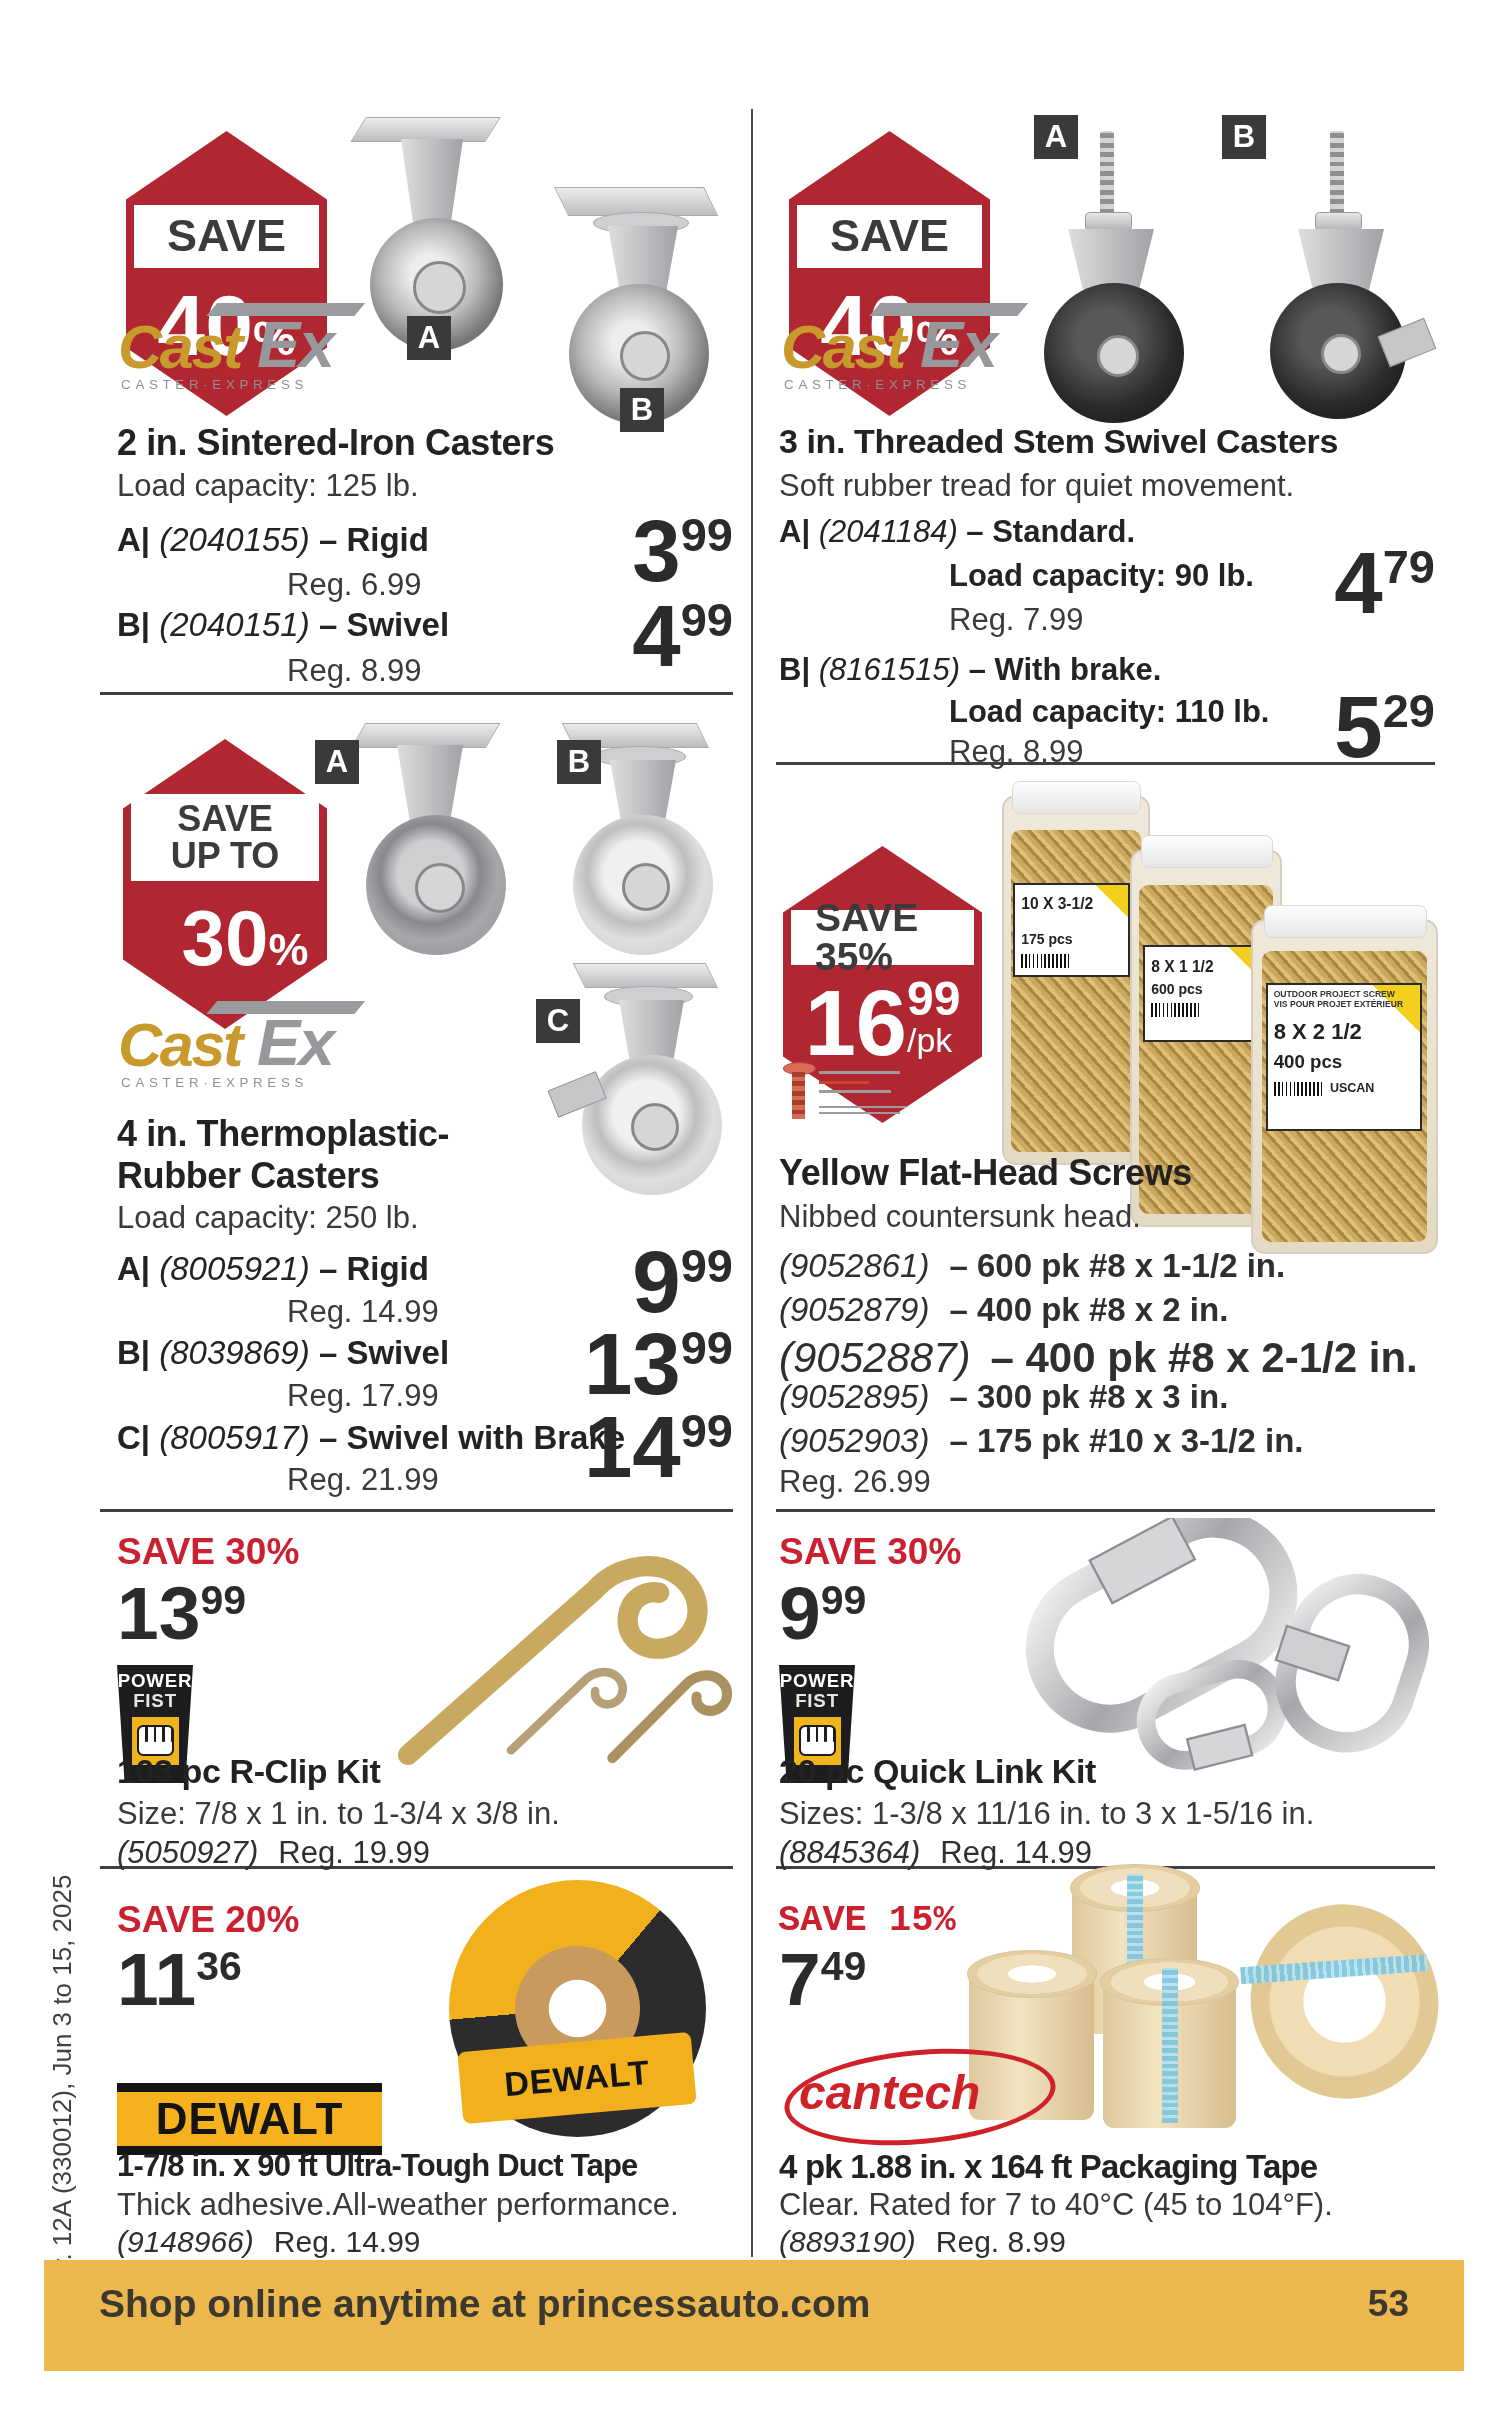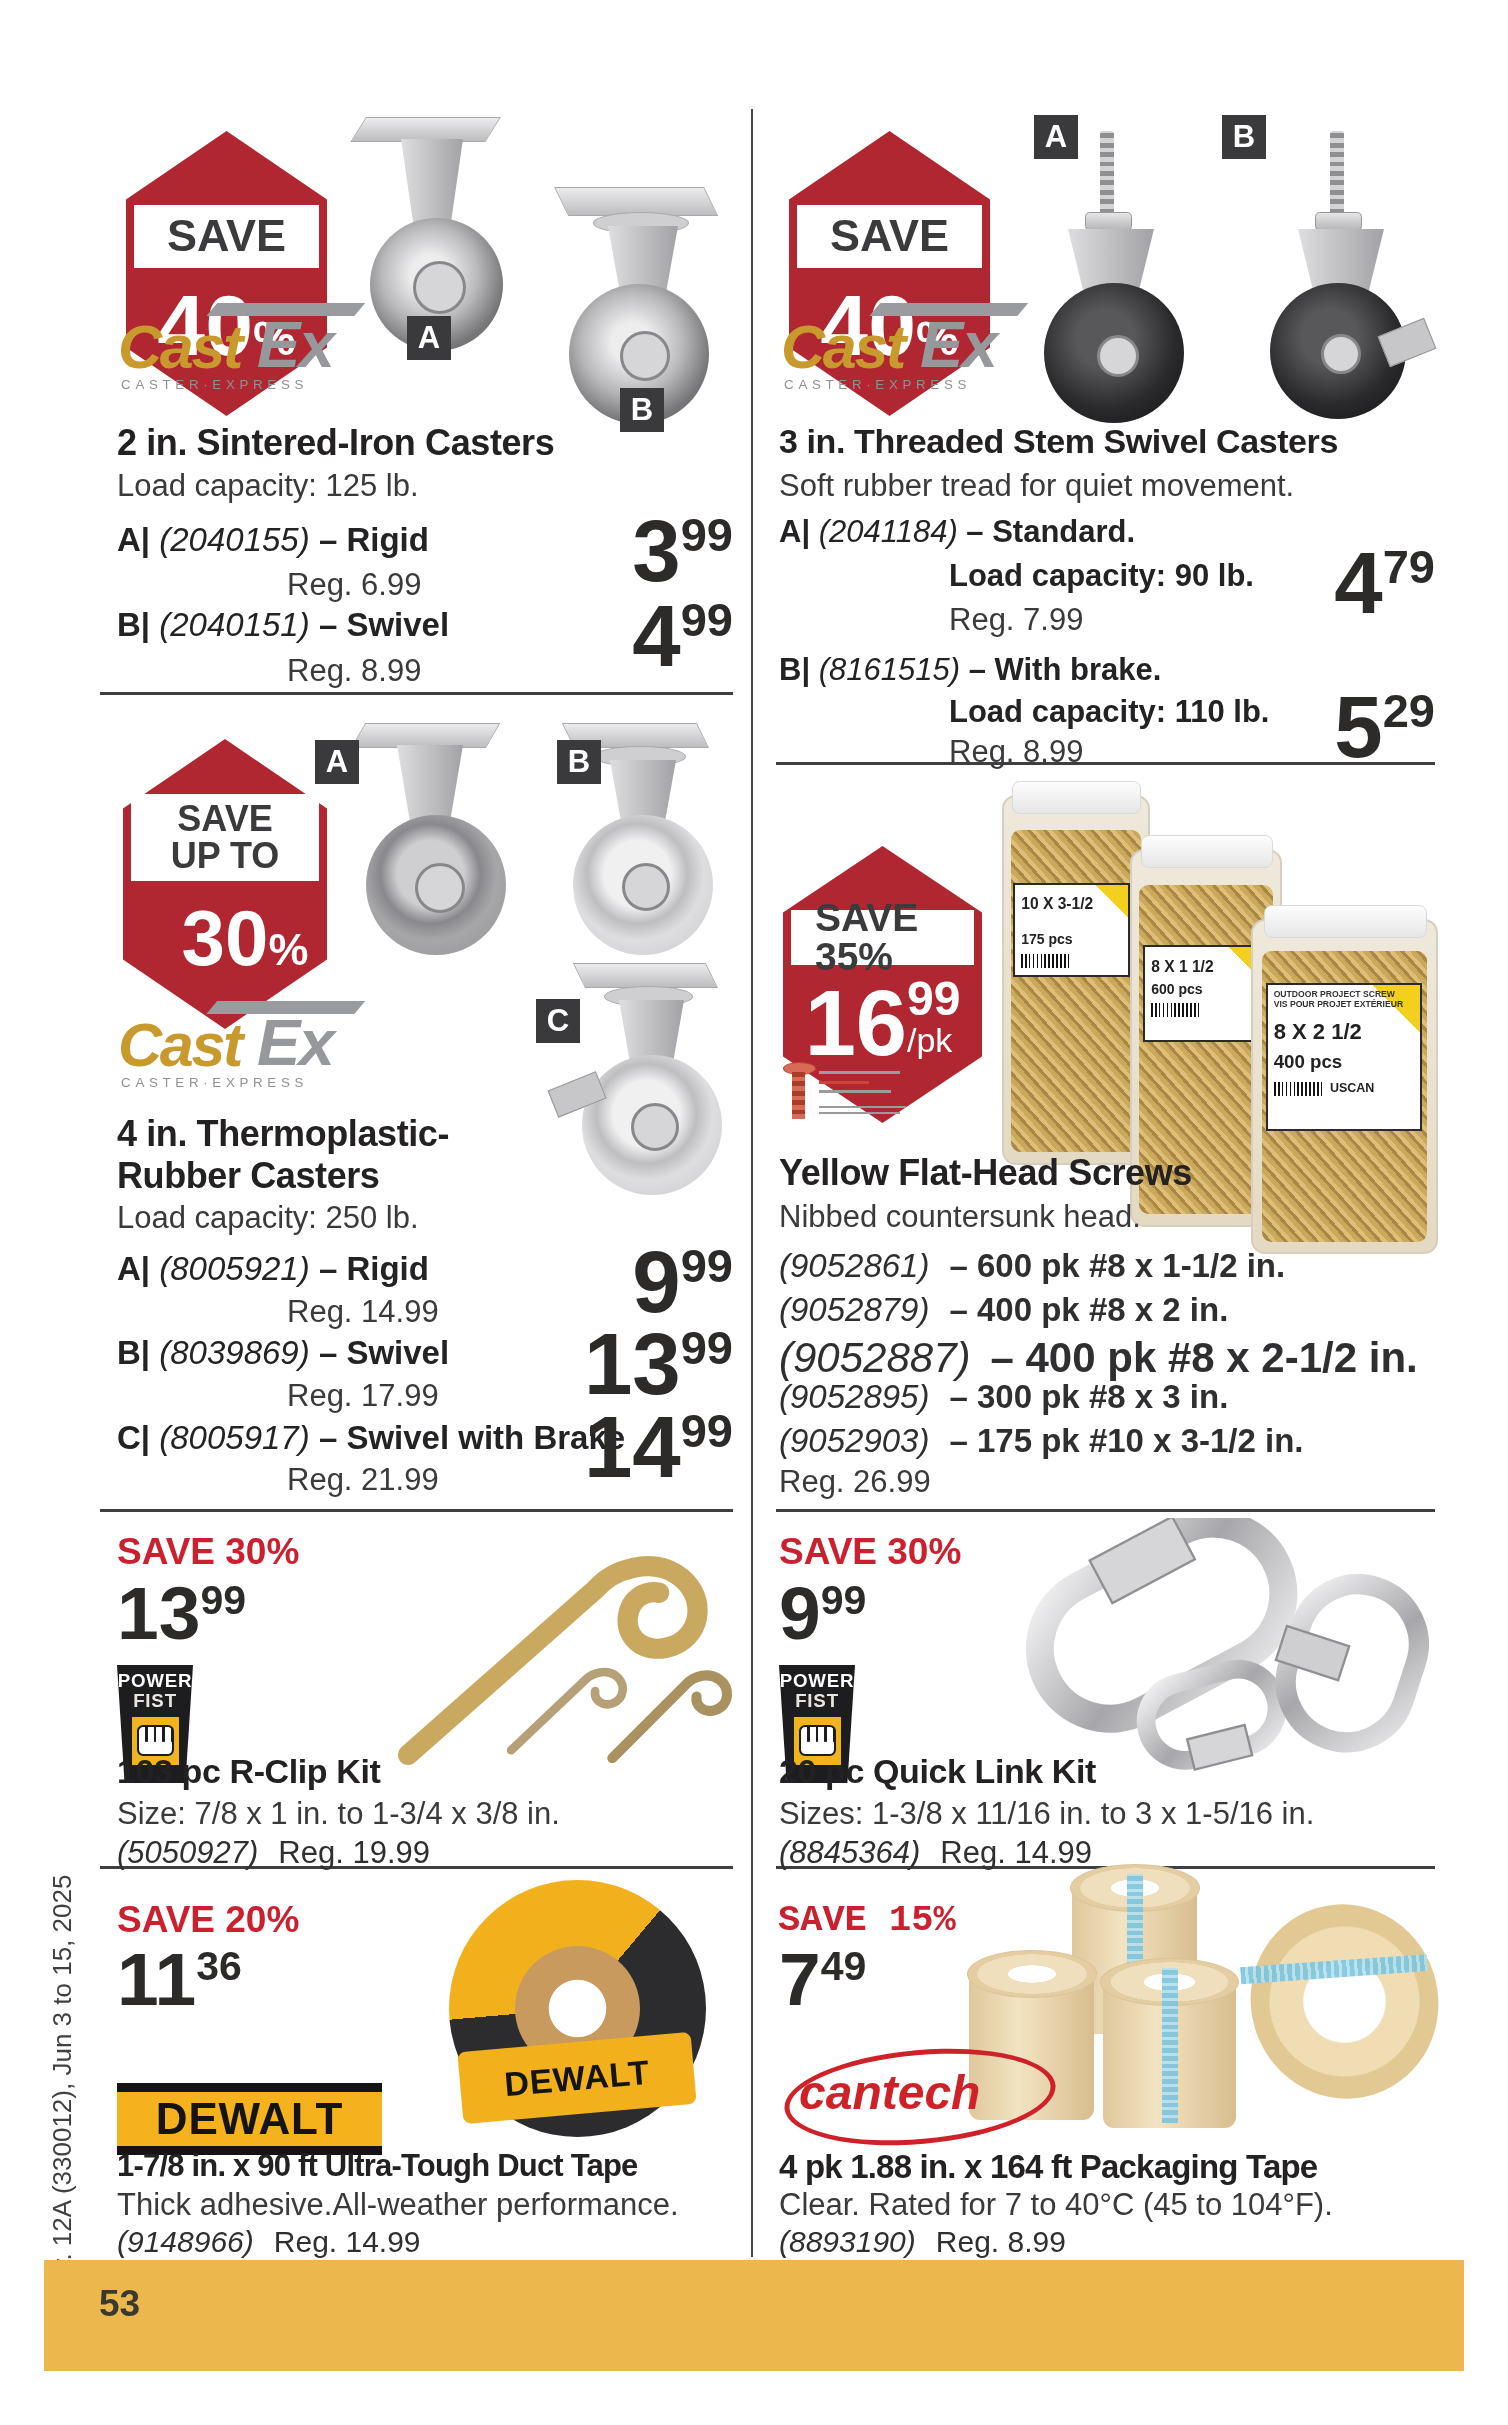"Shop online anytime at princessauto.com" span.shop { html: none -> <span>Shop online anytime at princessauto.com</span> }
